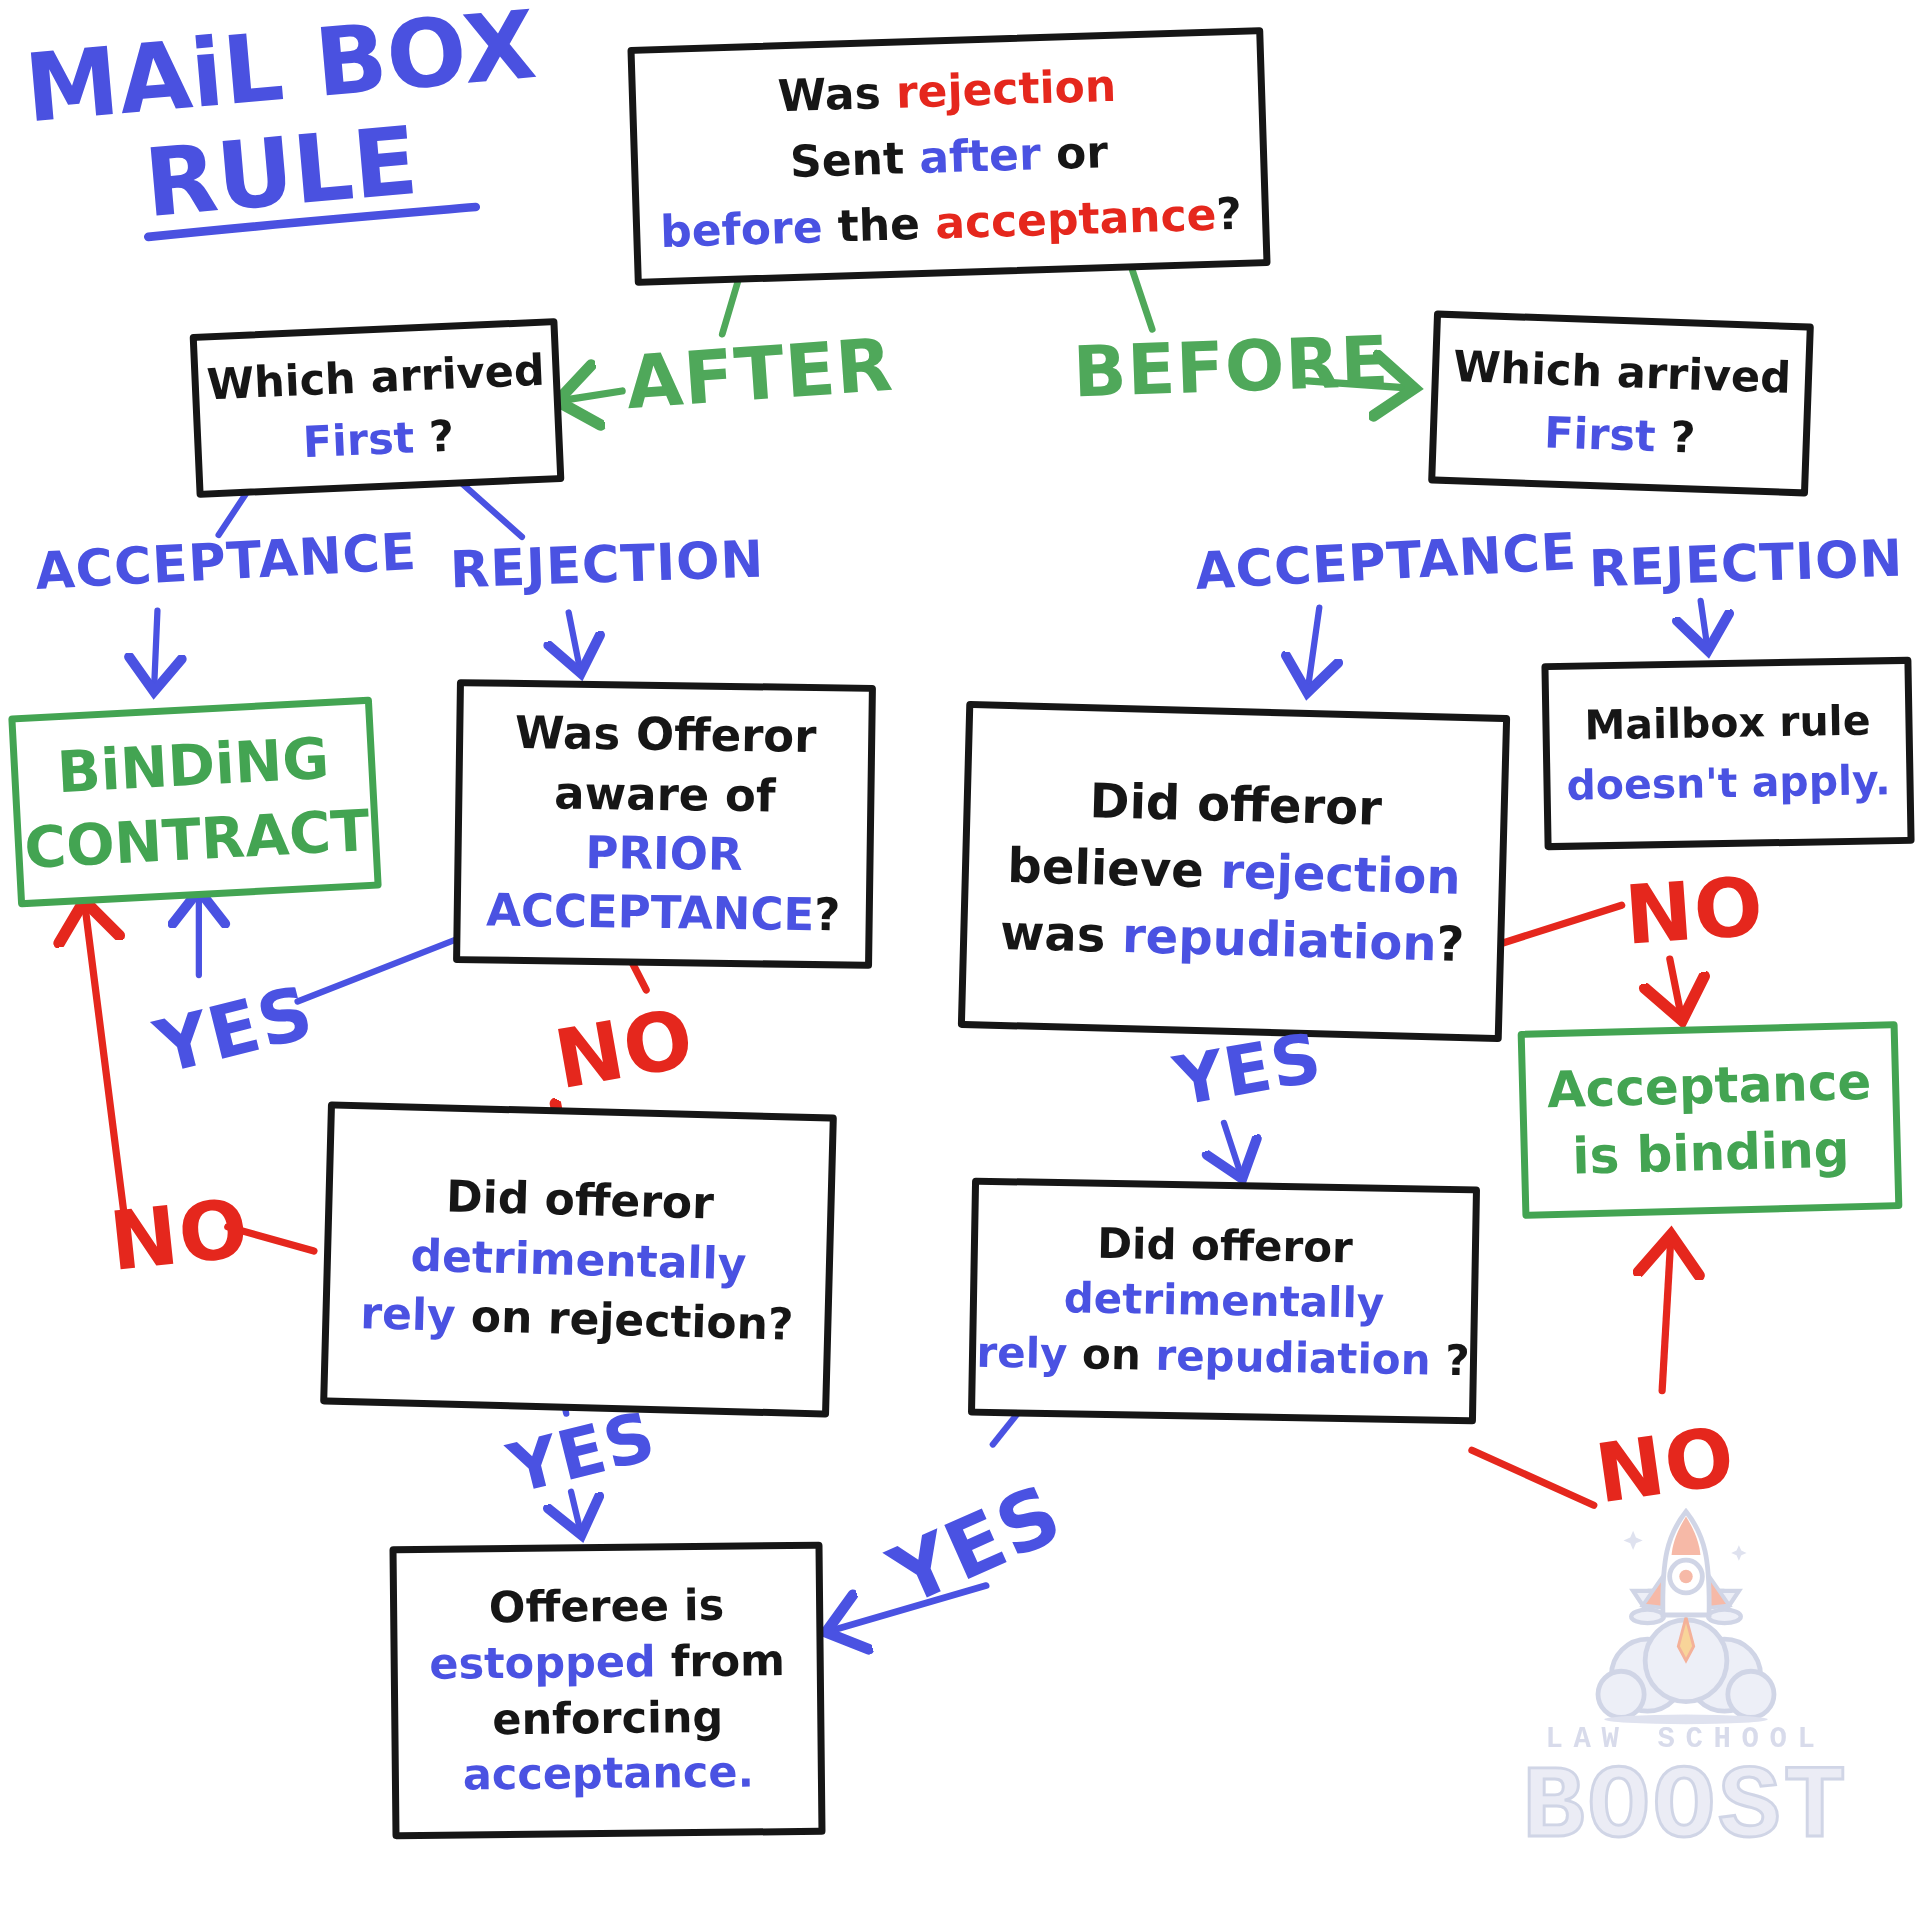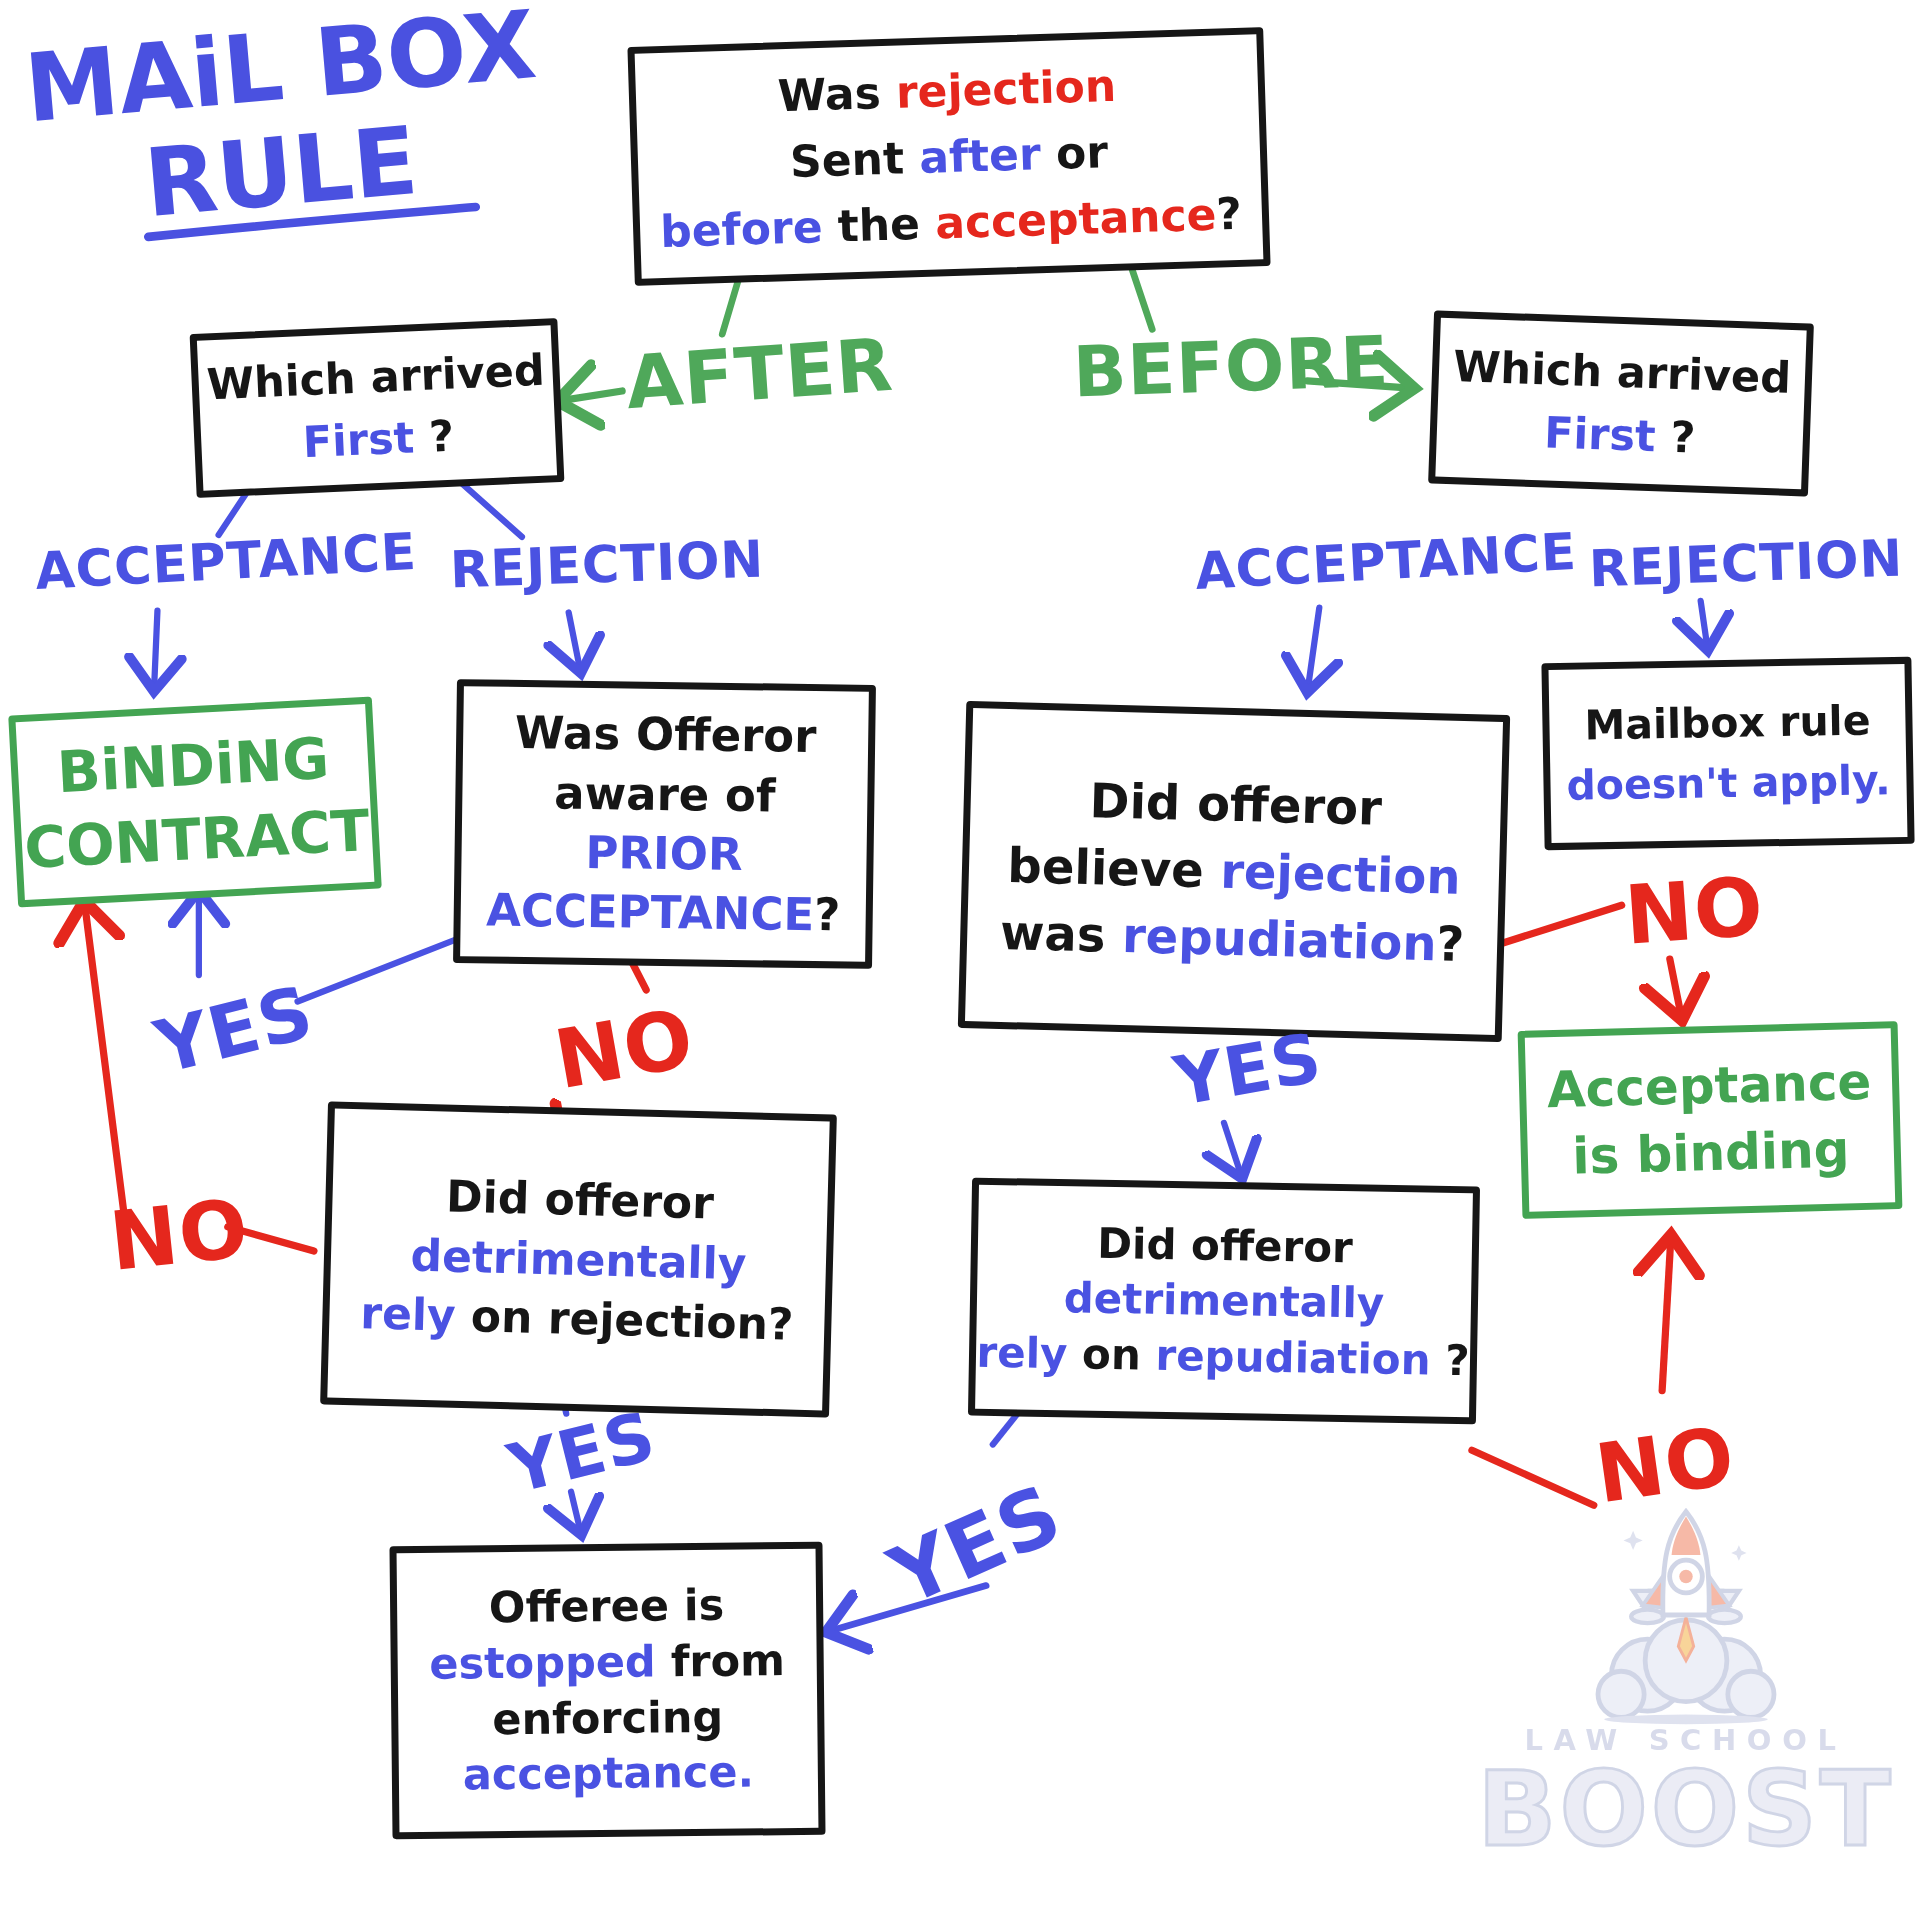"LAW SCHOOL" #watermark { font-family: none -> Liberation Mono, monospace }
